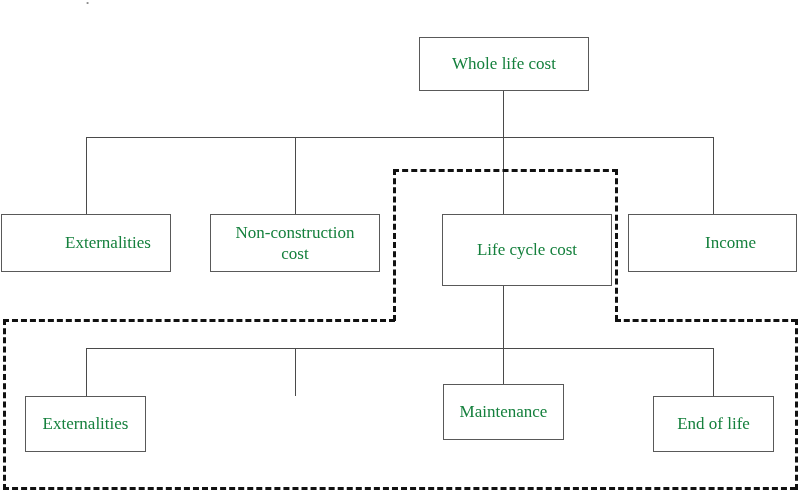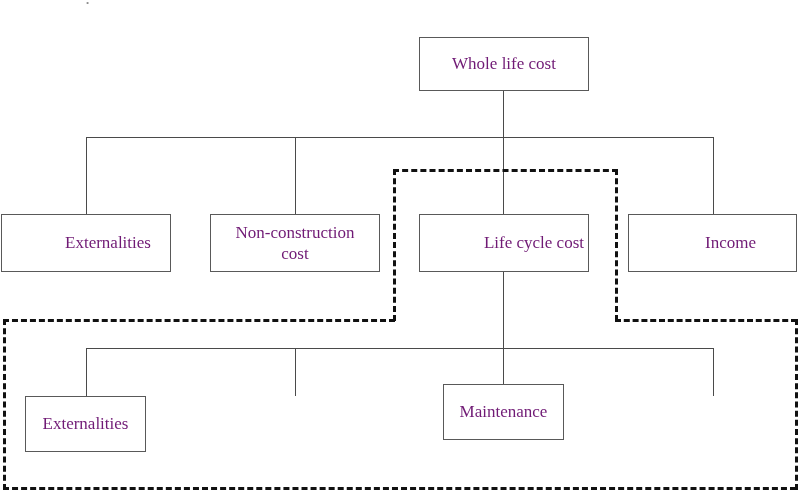"Whole life cost" .node { color: #701a75 -> #15803d }
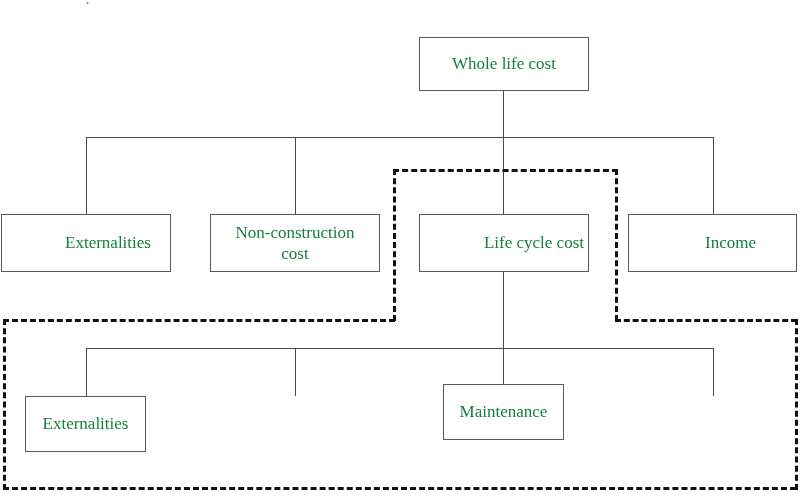"Life cycle cost" div.node { height: 58px -> 72px; justify-content: flex-end -> none; left: 419px -> 442px }
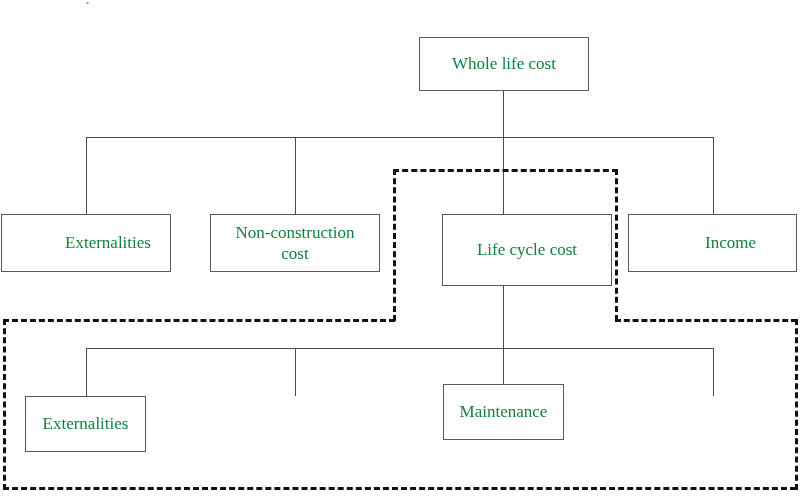"End of life" div.node { html: none -> <div> <span>End of life</span> </div> }
